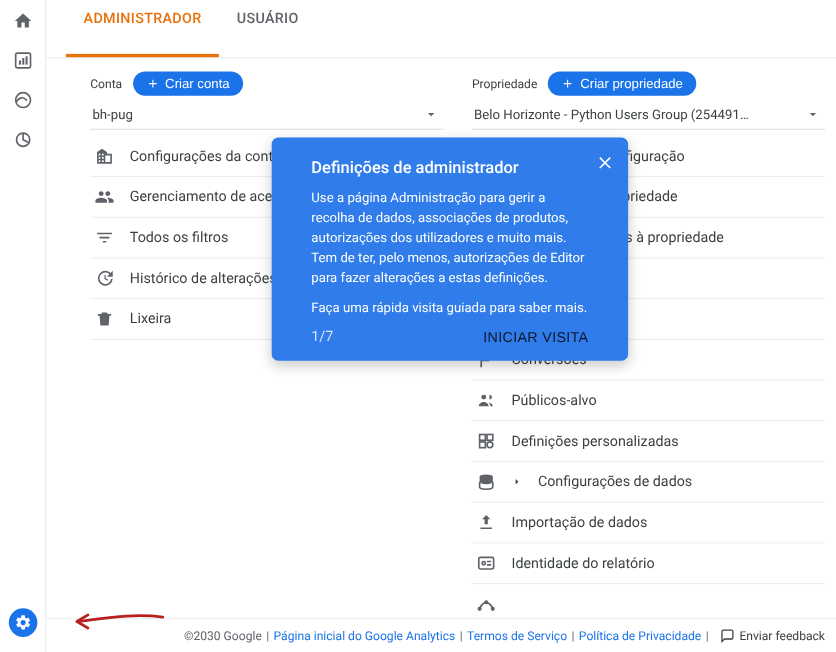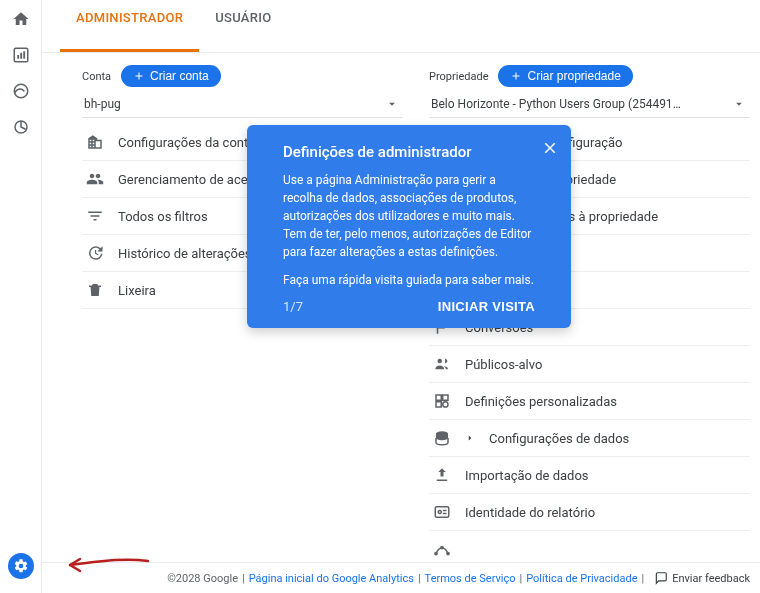"INICIAR VISITA" .tooltip .start-btn { color: #ffffff -> #0f172a; font-weight: 700 -> 400 }
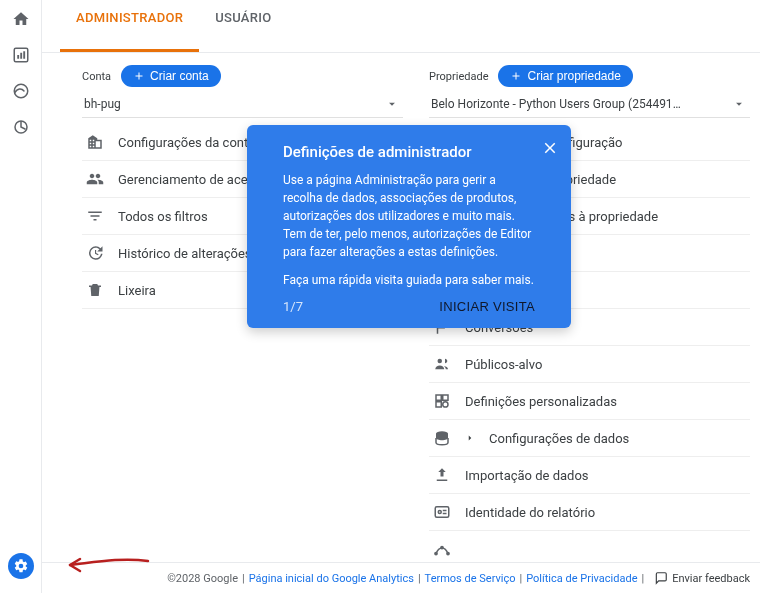"©2028 Google" span { text: 2028 -> 2030 }
